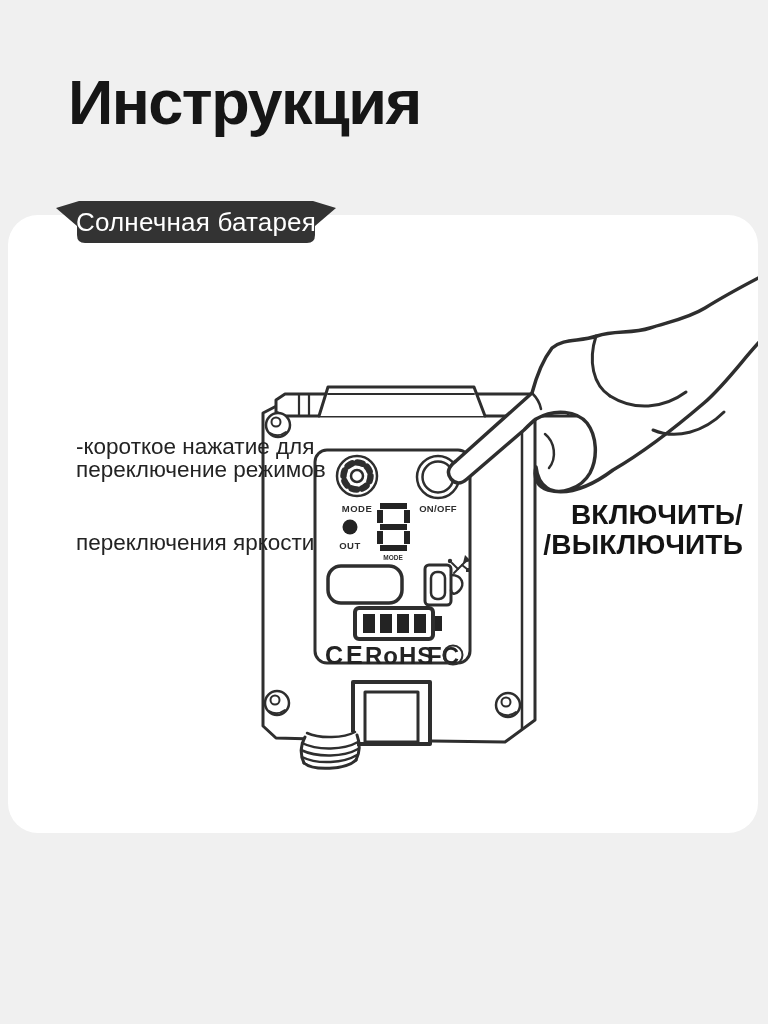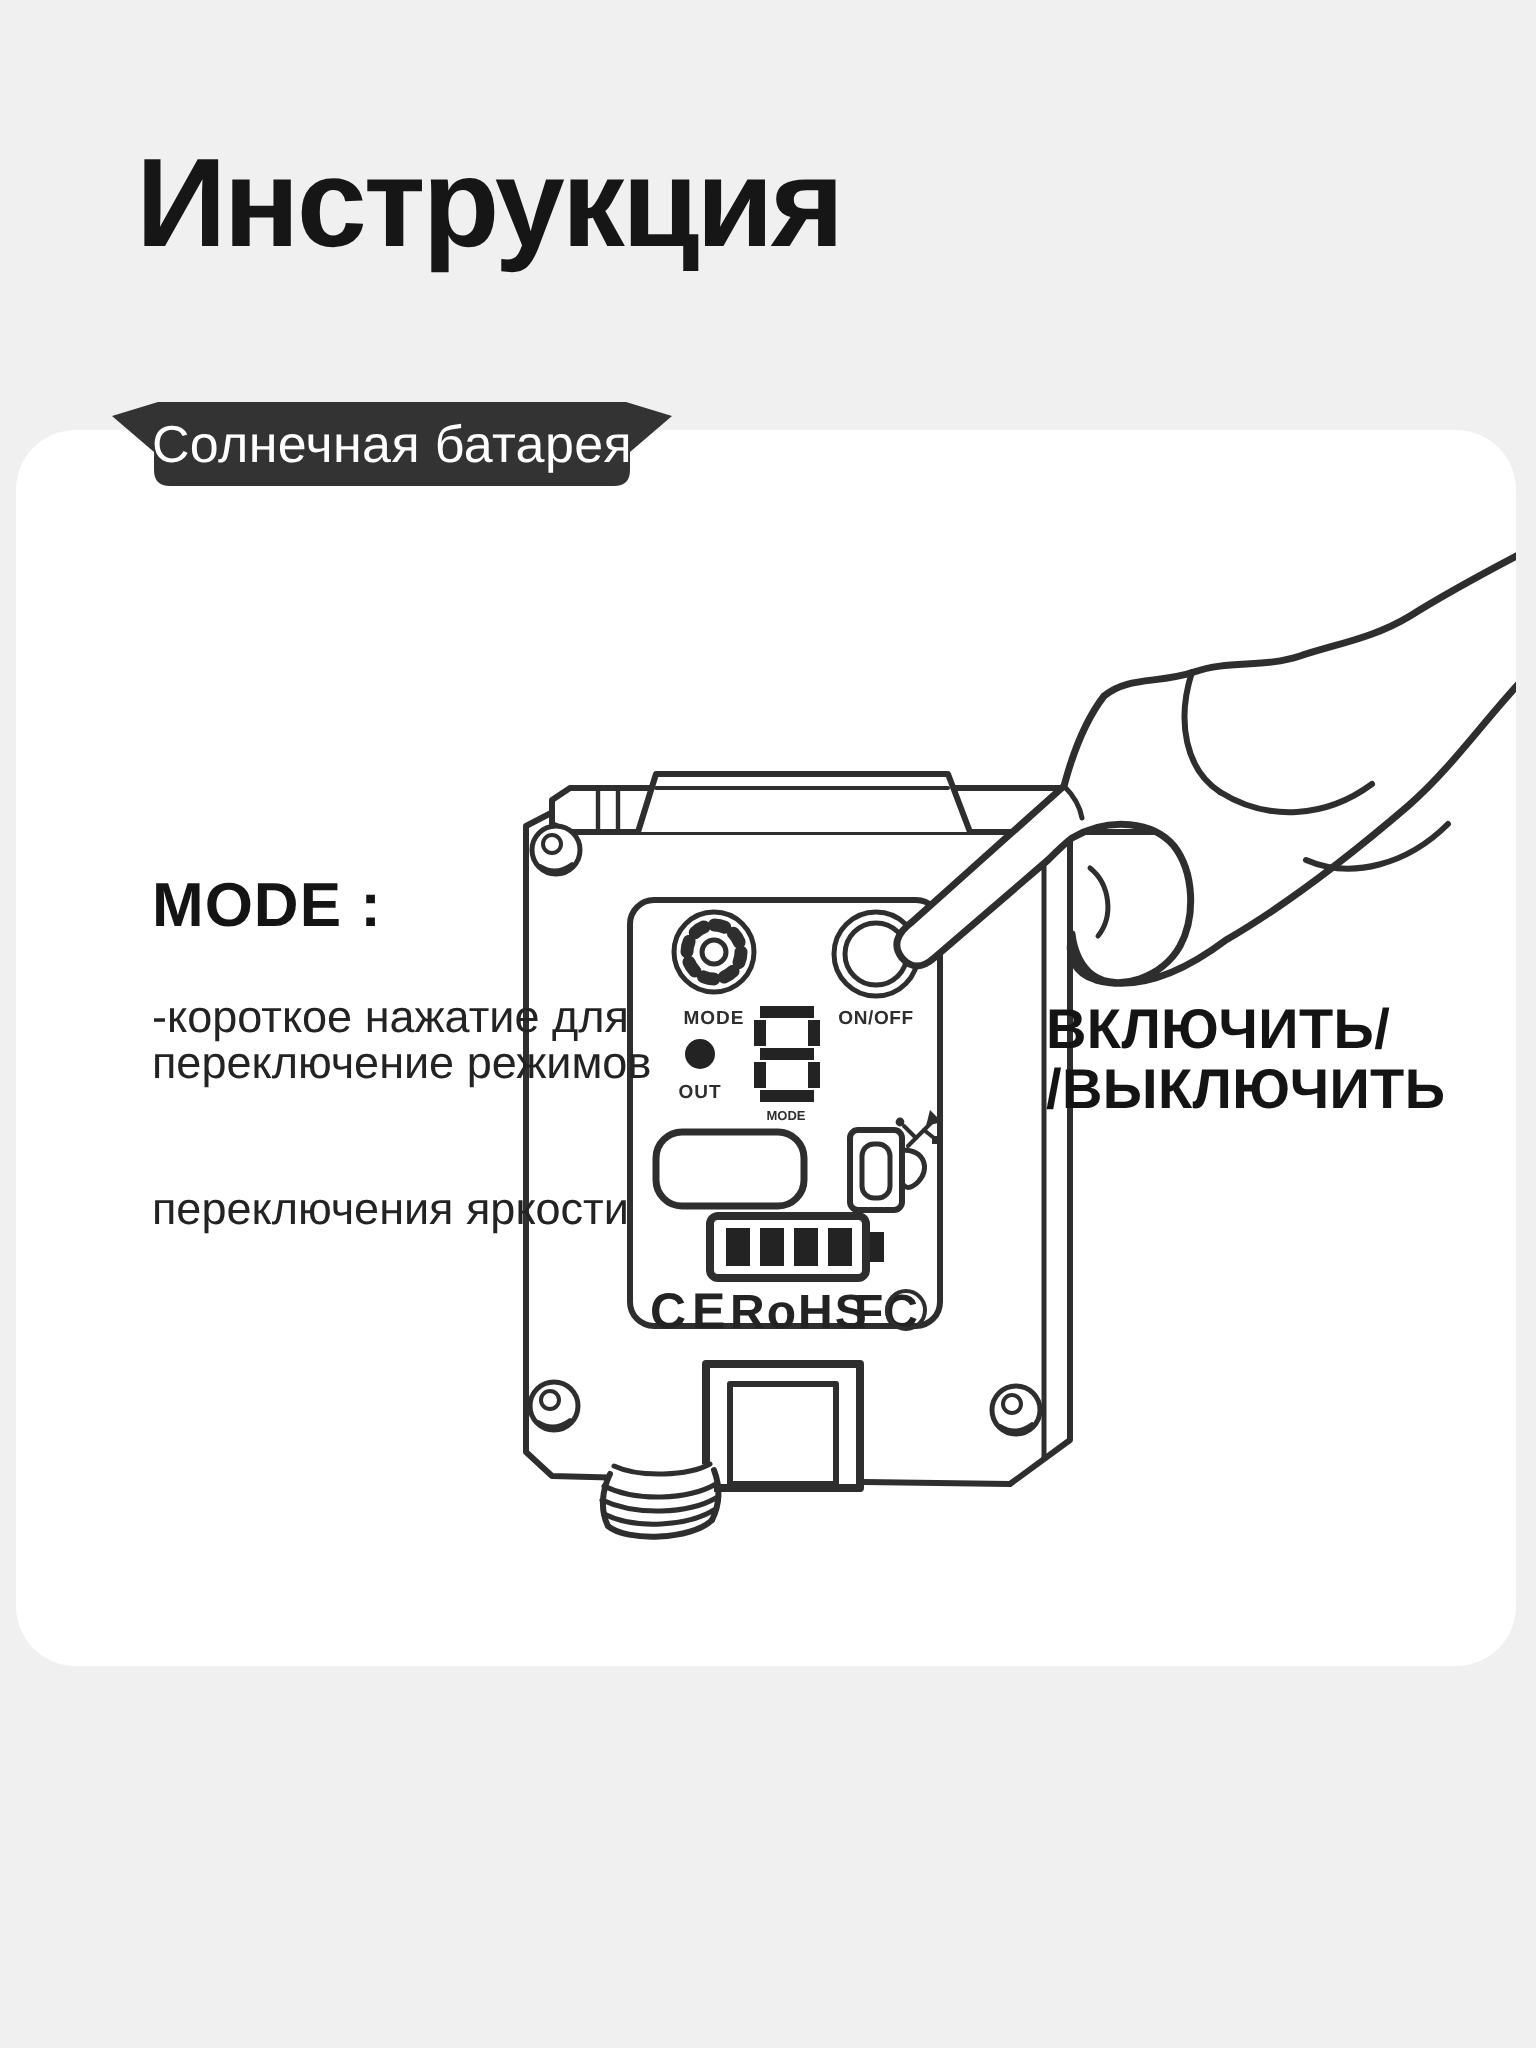"MODE :" p.mode-heading { html: <p>MODE :</p> -> none }
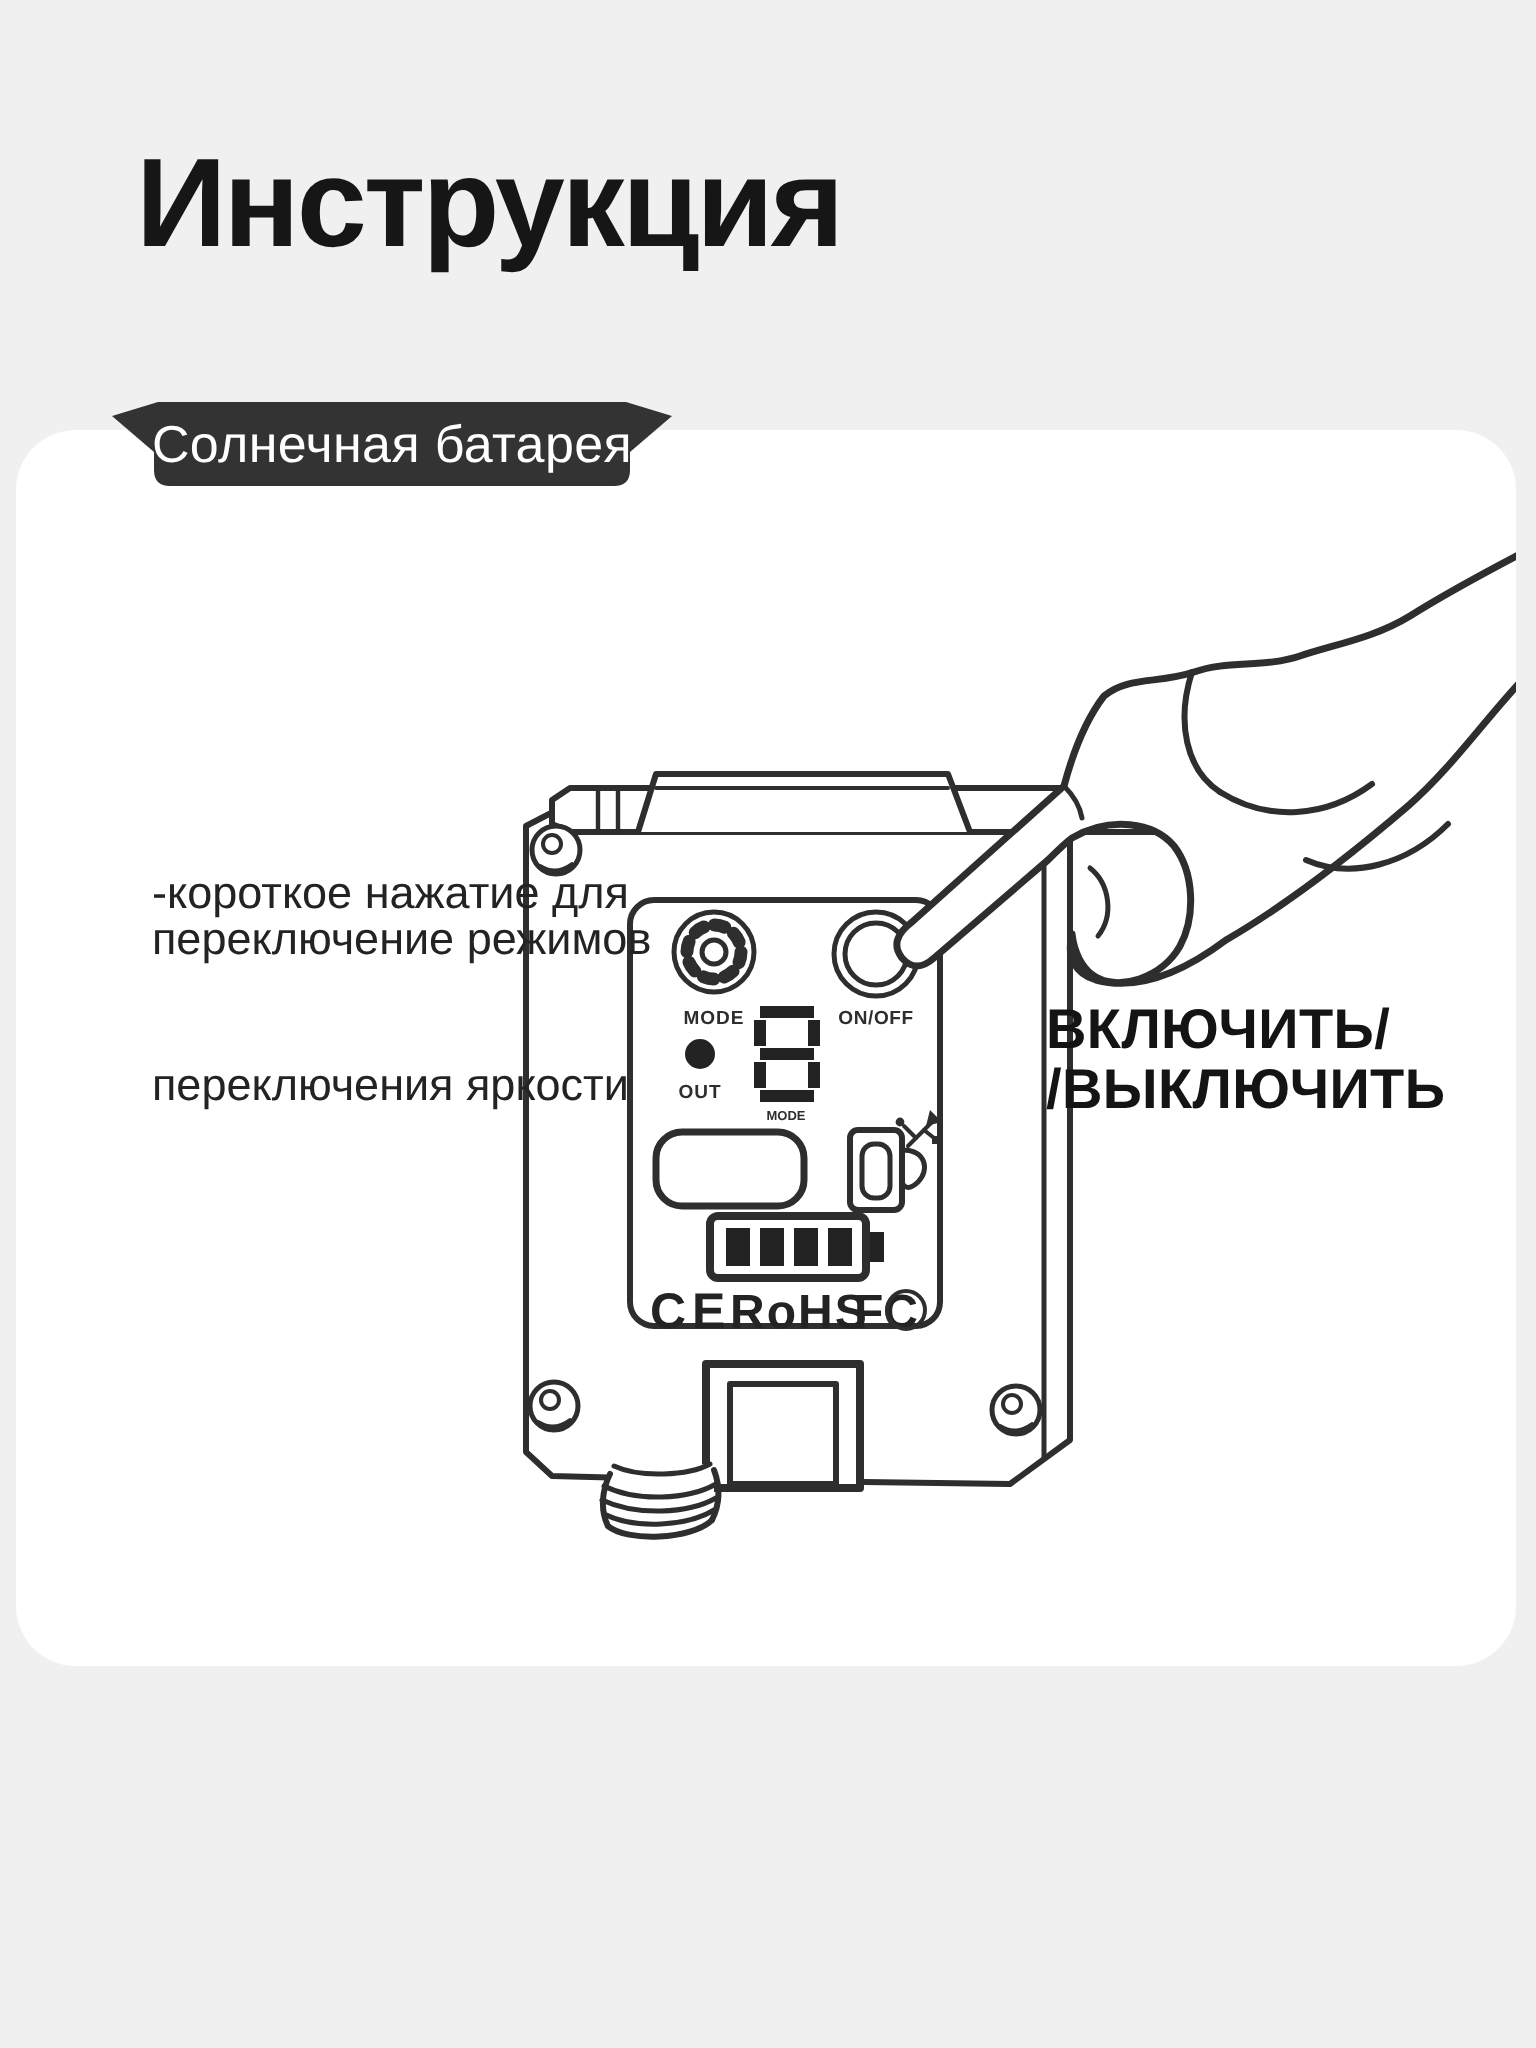"ВКЛЮЧИТЬ/" .power-label { text-align: left -> right }
